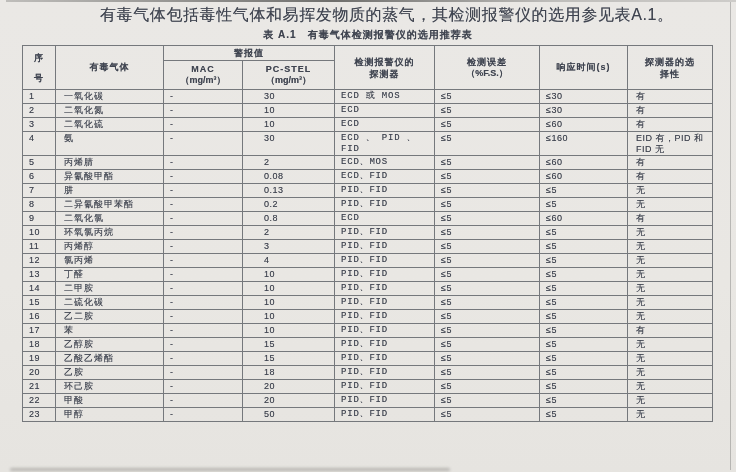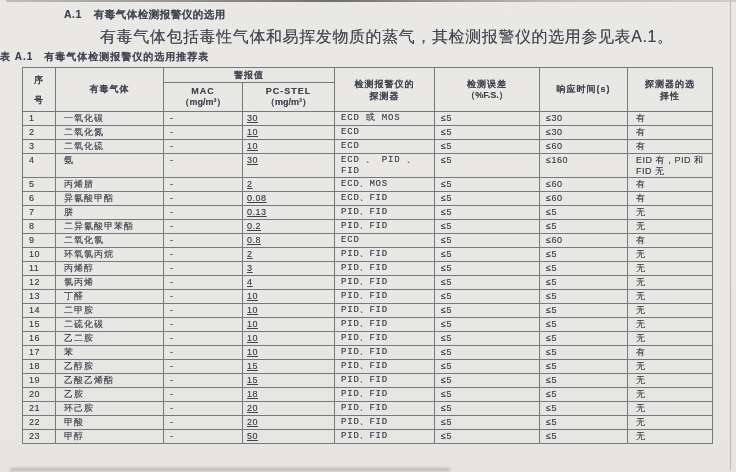"A.1 有毒气体检测报警仪的选用" div.section { html: <div> <span>A.1</span><span>有毒气体检测报警仪的选用</span> </div> -> none }
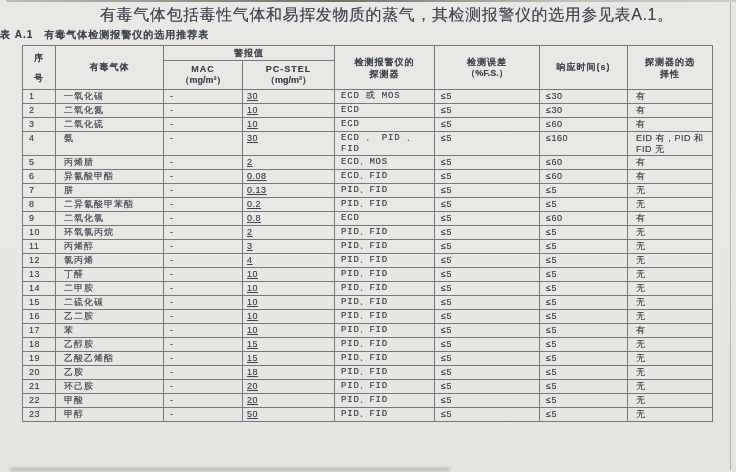"表 A.1 有毒气体检测报警仪的选用推荐表" .caption { text-align: left -> center }
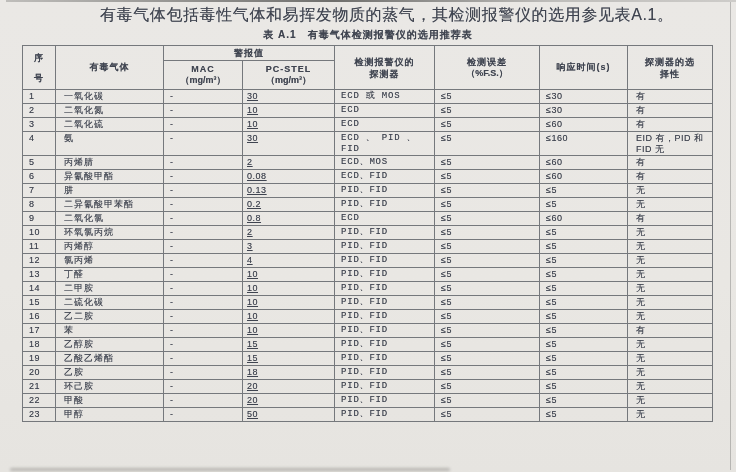"30" td.c-pcstel { padding-left: 4px -> 21px; text-decoration: underline -> none }
